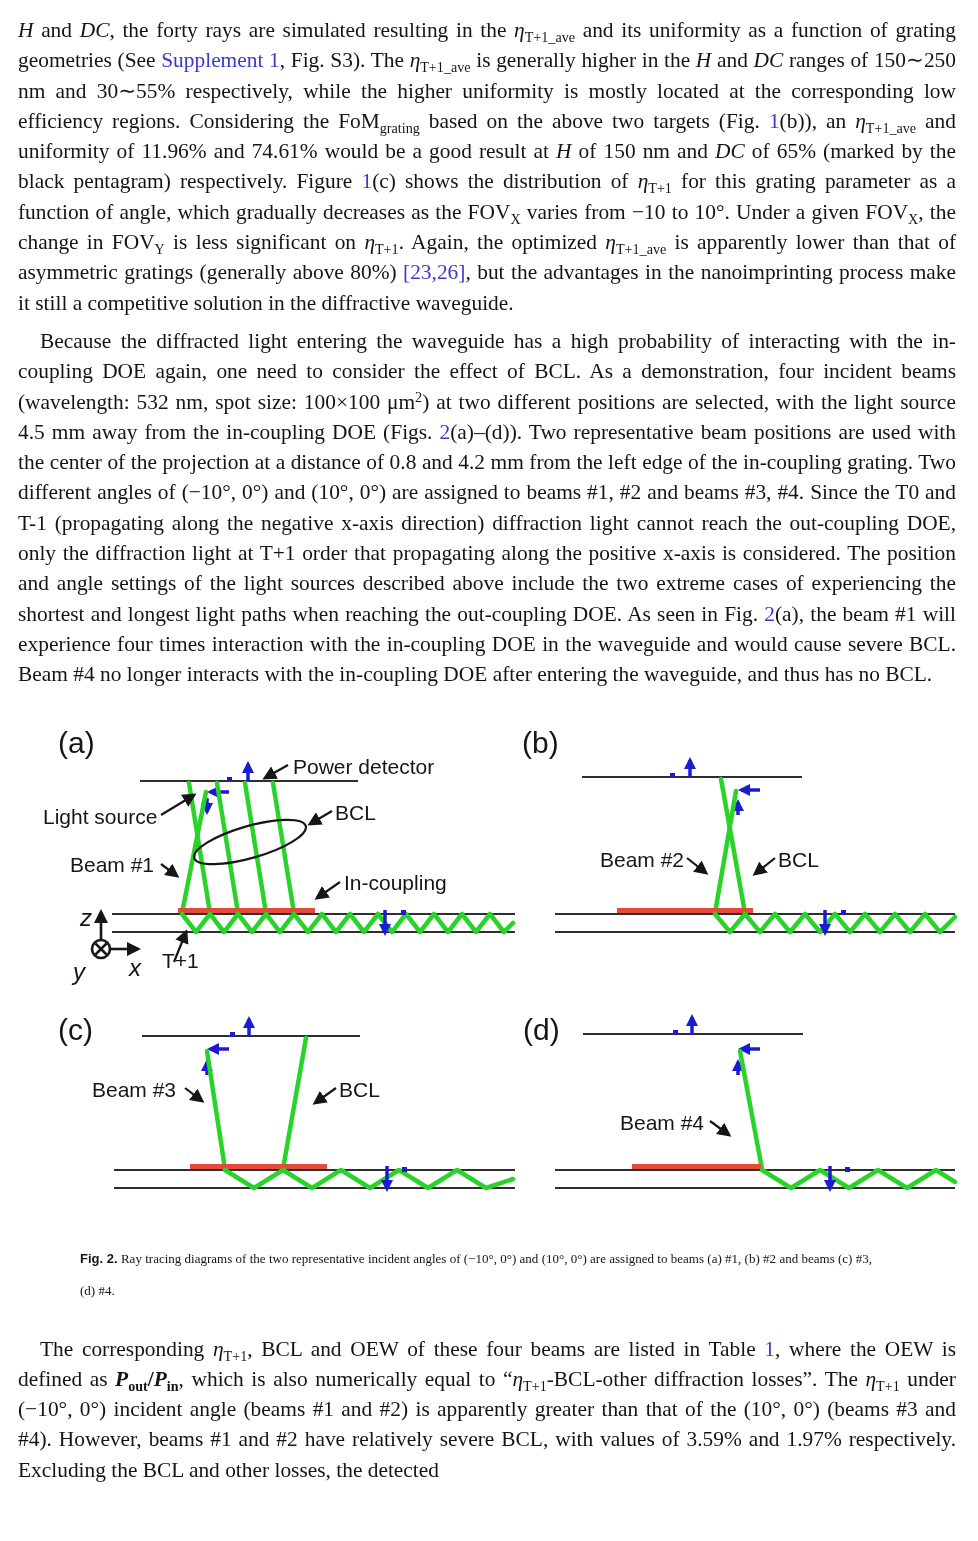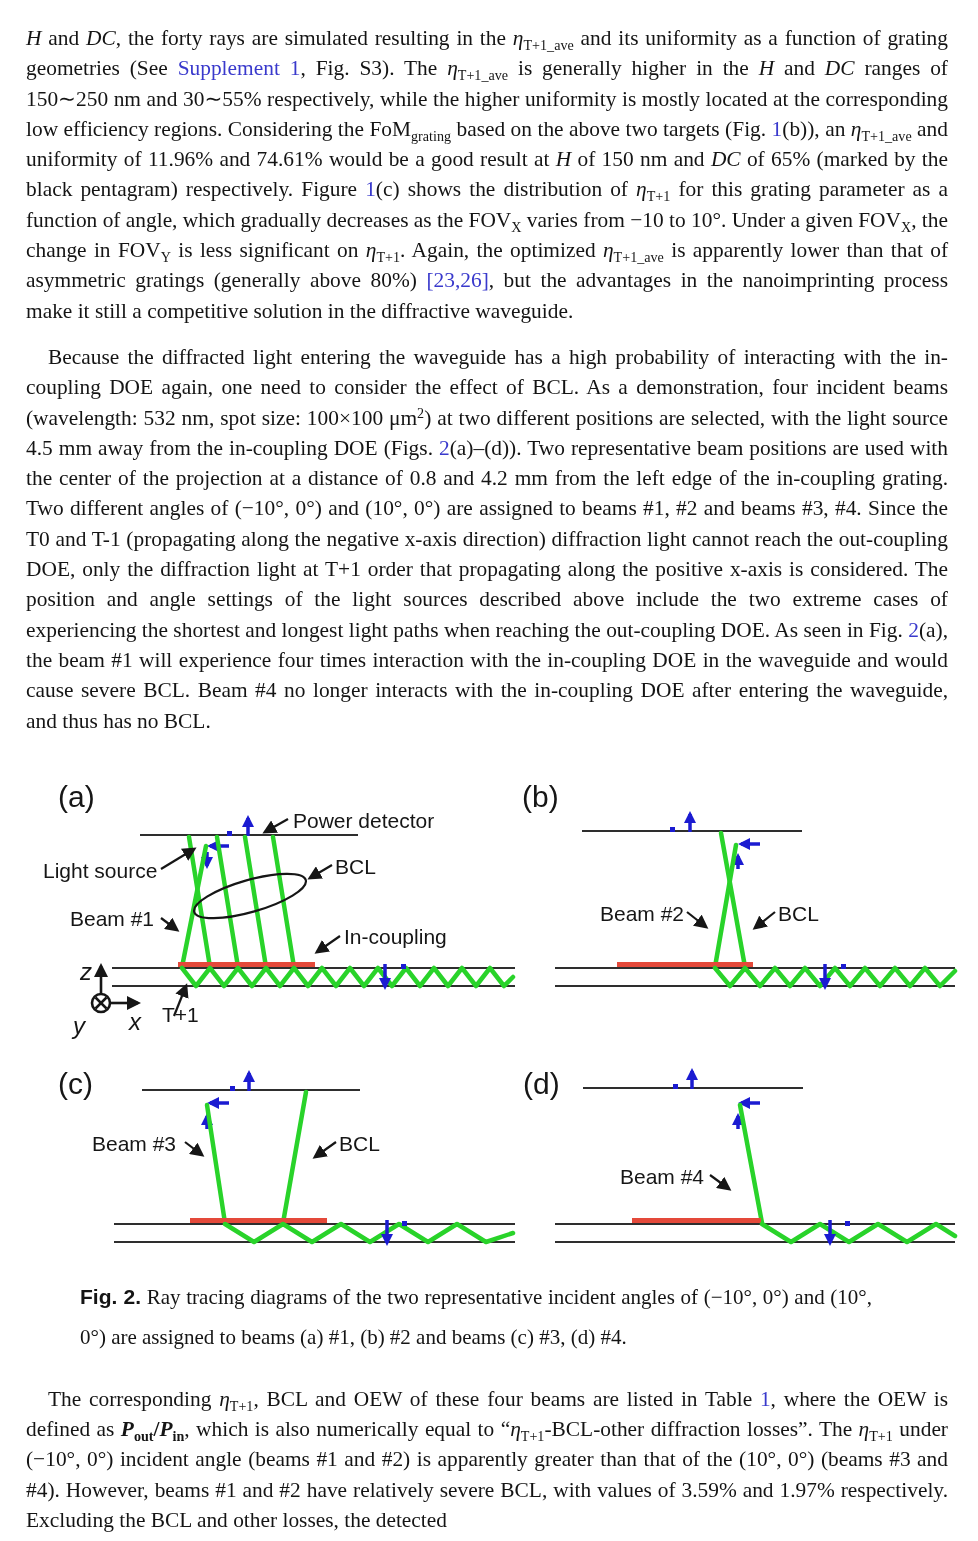"H and DC, the forty" .body-par { margin: 16px -> 8px }
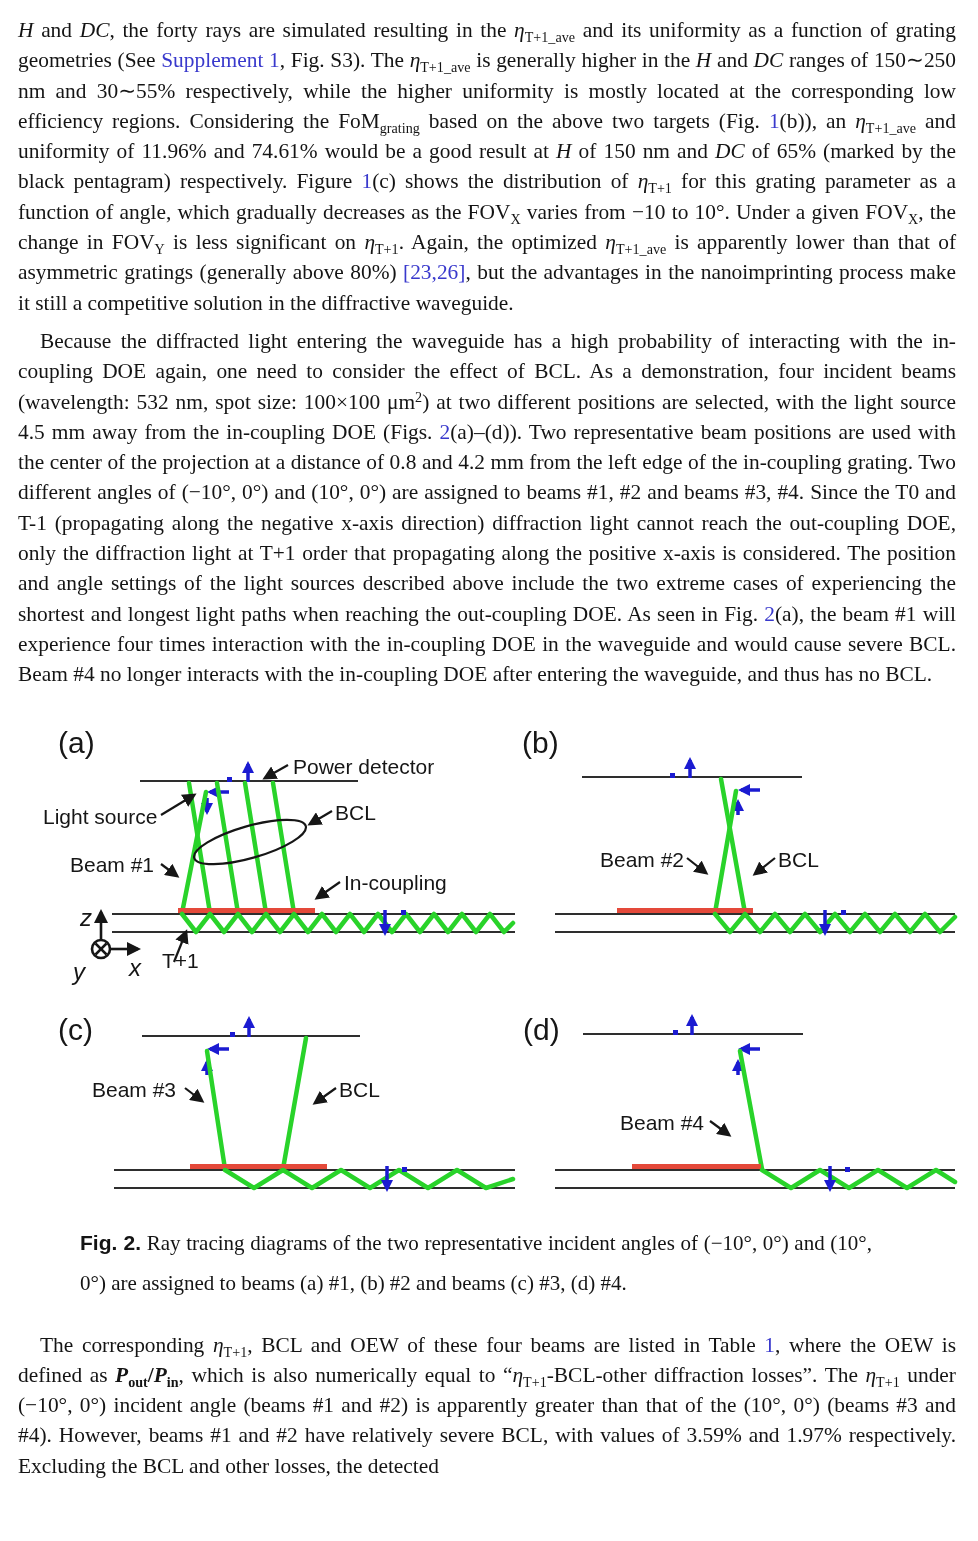"Fig. 2. Ray tracing diagrams" figcaption { font-size: 21px -> 13px; line-height: 40px -> 32px; margin-top: 2px -> 22px }
